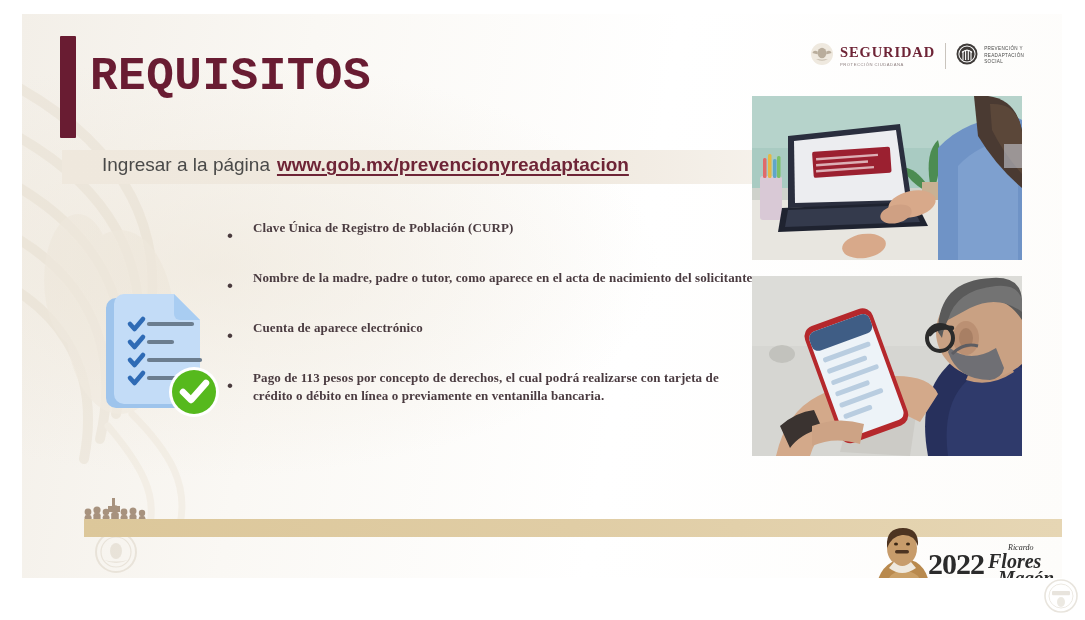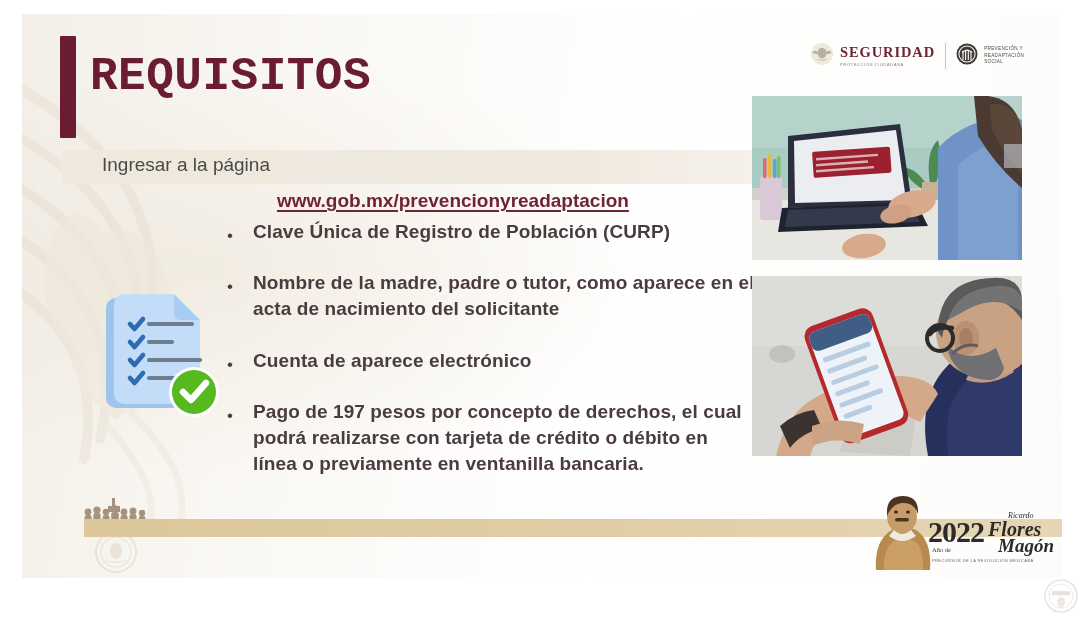"www.gob.mx/prevencionyreadaptacion" #subtitle-url { margin-top: 36px -> none }
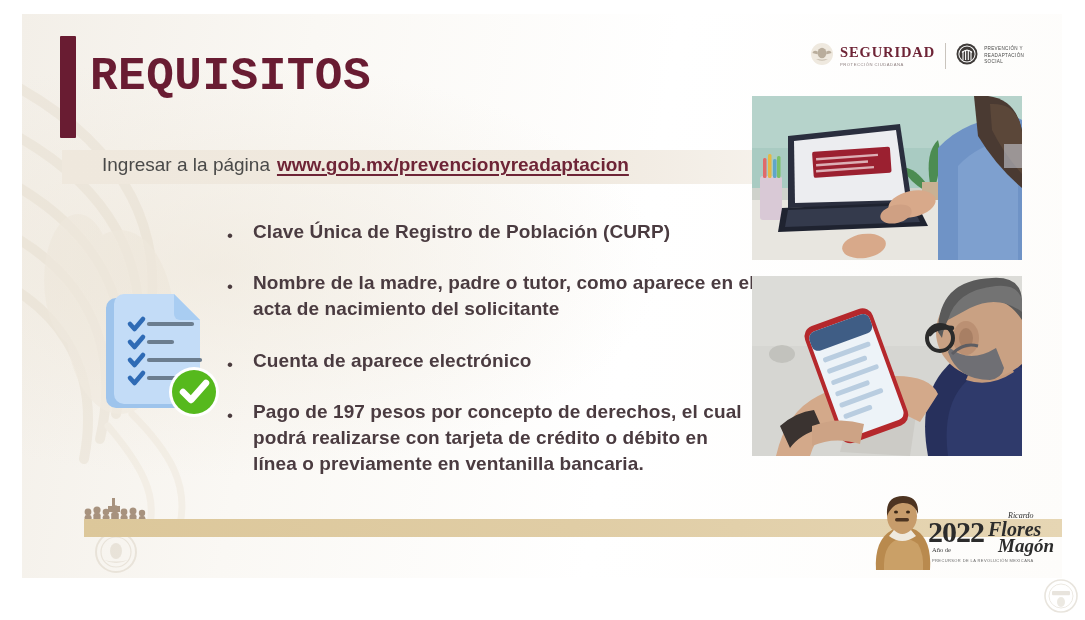"Clave Única de Registro de" .bullet-text { font-family: none -> Liberation Serif, serif; font-size: 19px -> 13px }
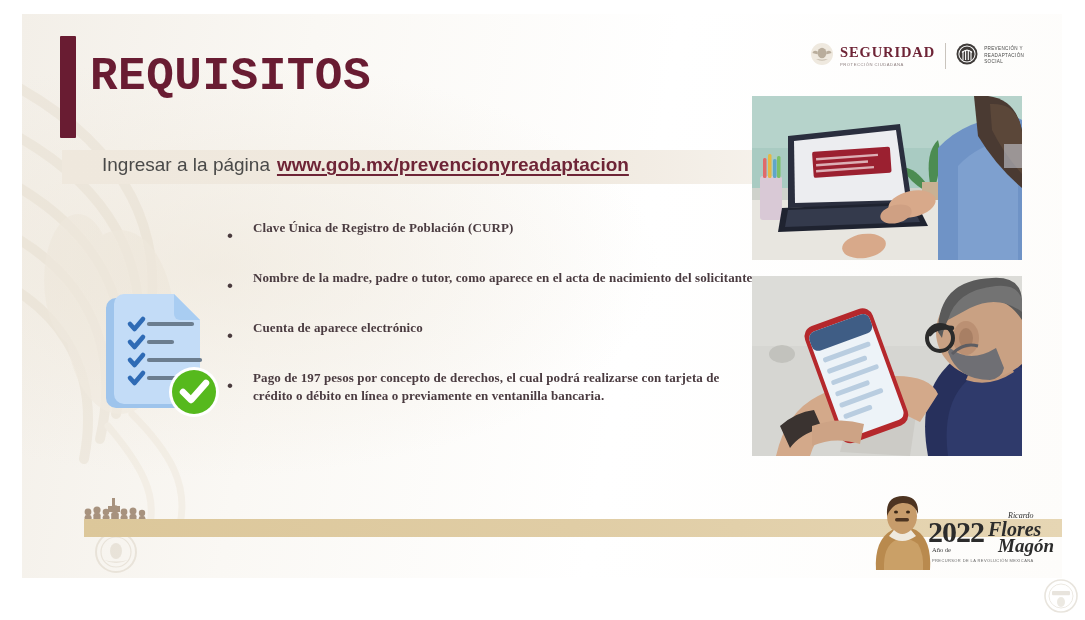"Pago de 197 pesos por" div.bullet-text { text: 197 -> 113 }
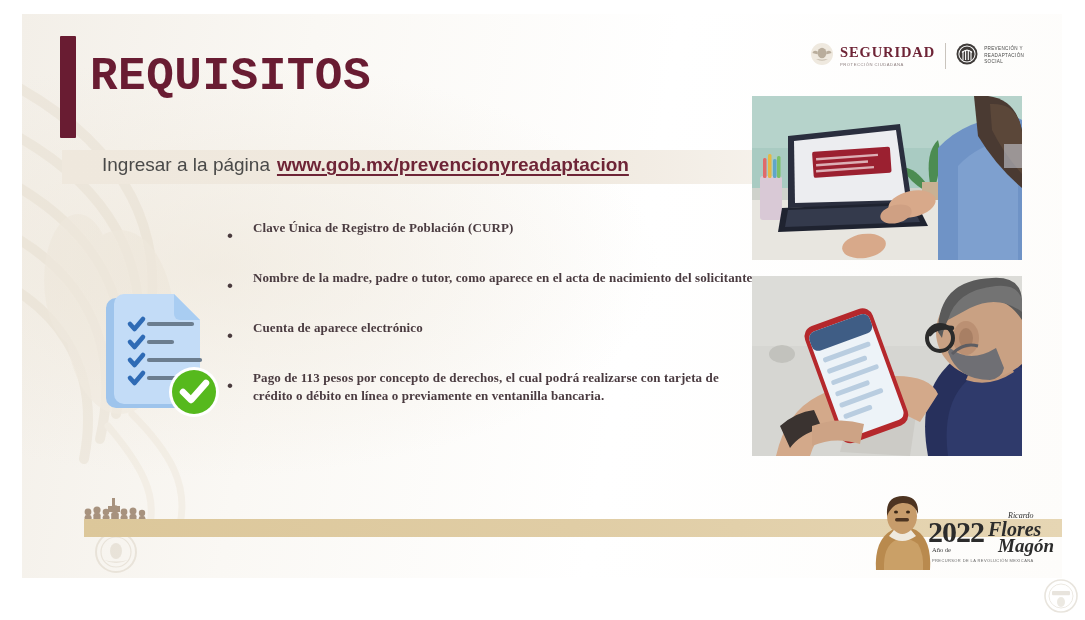"2022" #flores-magon { top: 480px -> 512px }
